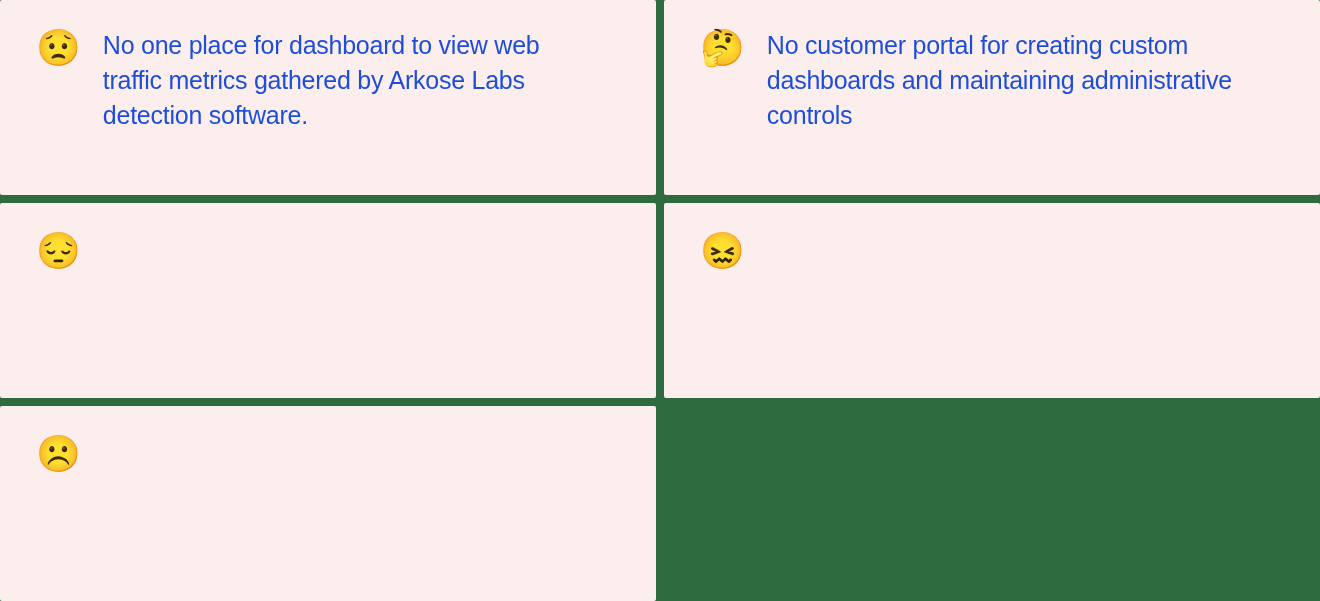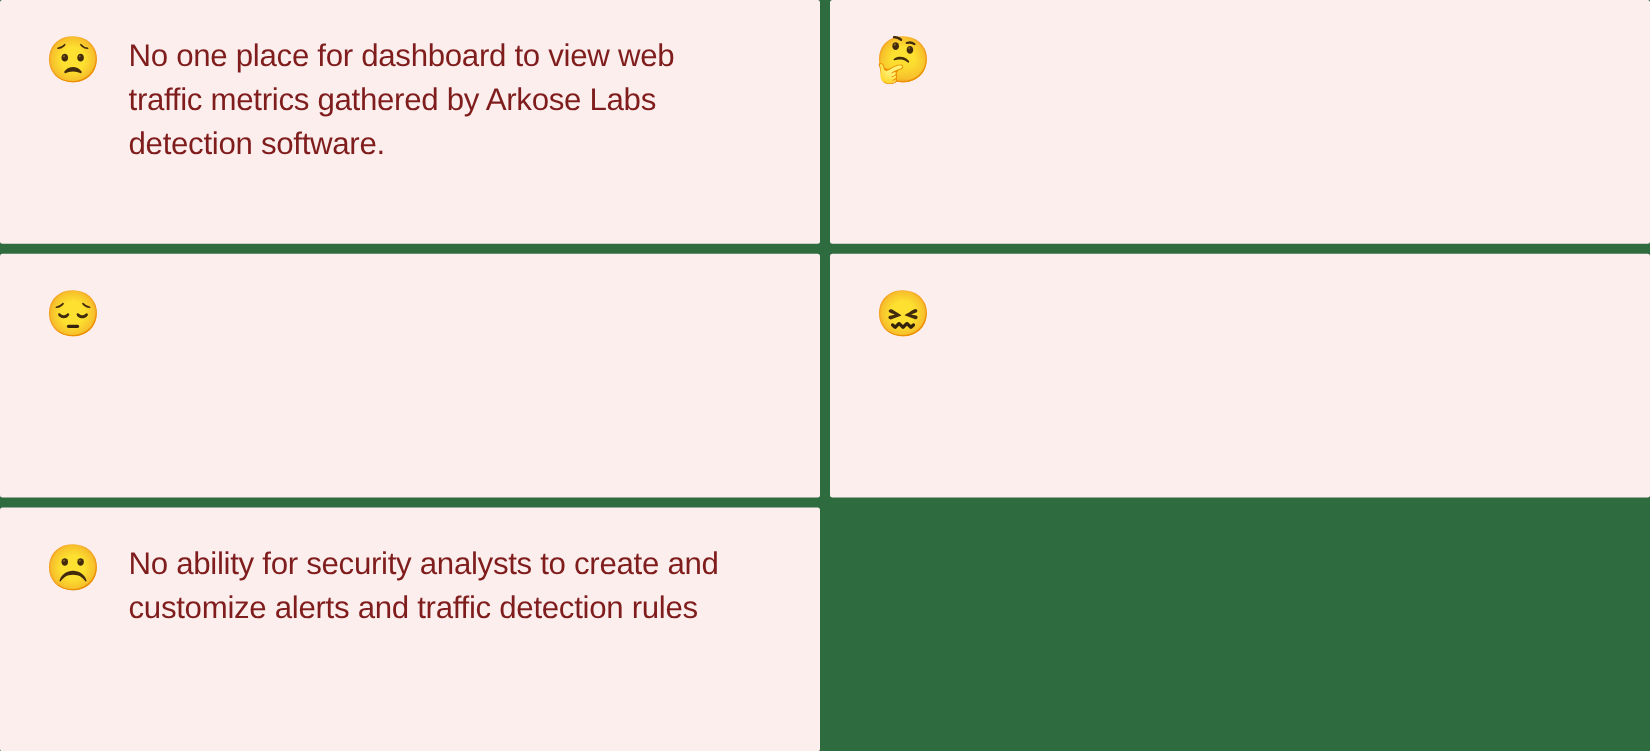"No one place for dashboard" .card-text { color: #7f1d1d -> #1d4ed8 }
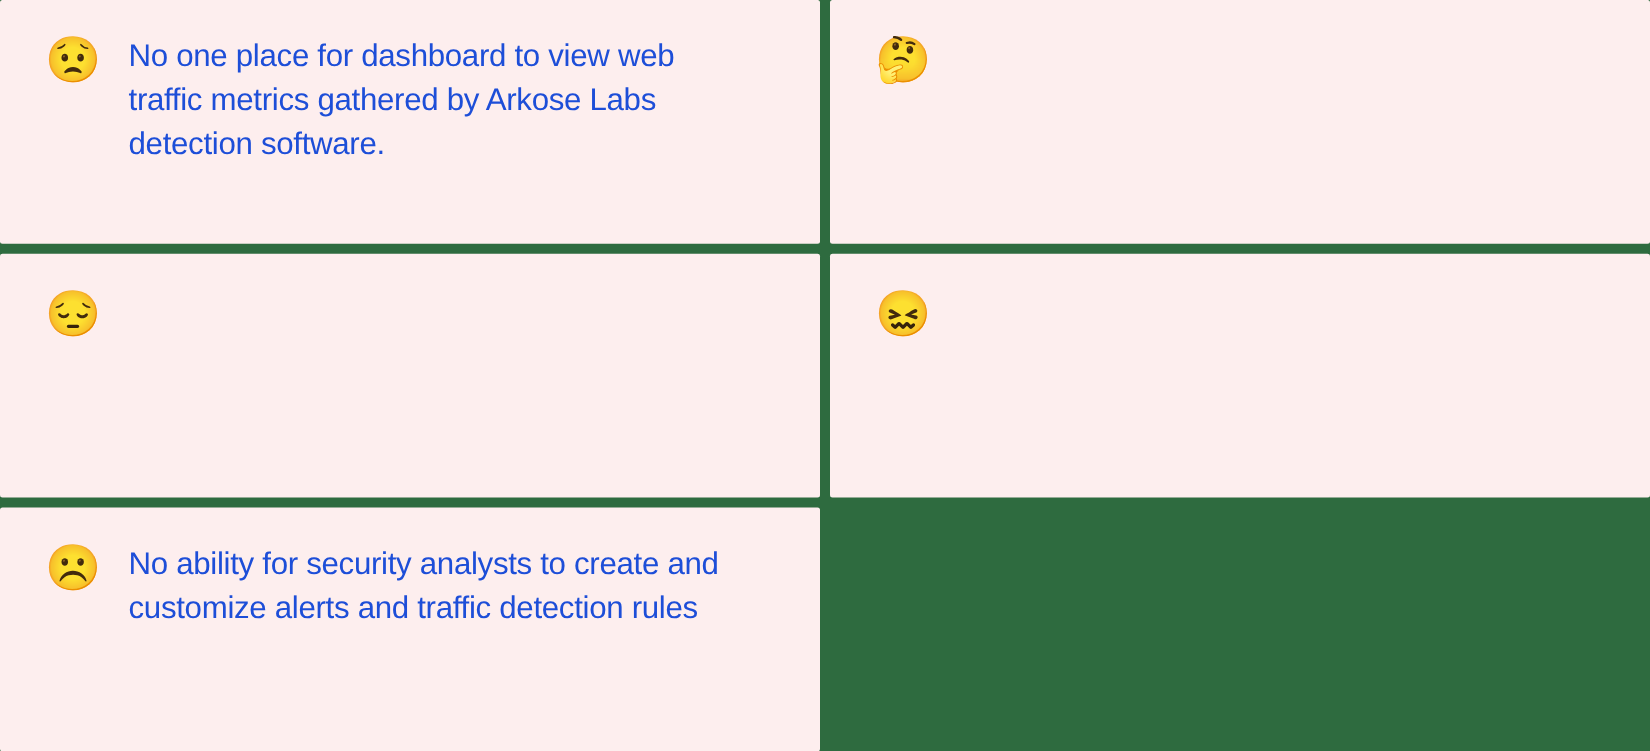"No customer portal for creating" div.card-text { html: none -> <div>No customer portal for creating custom dashboards and maintaining administrative controls</div> }
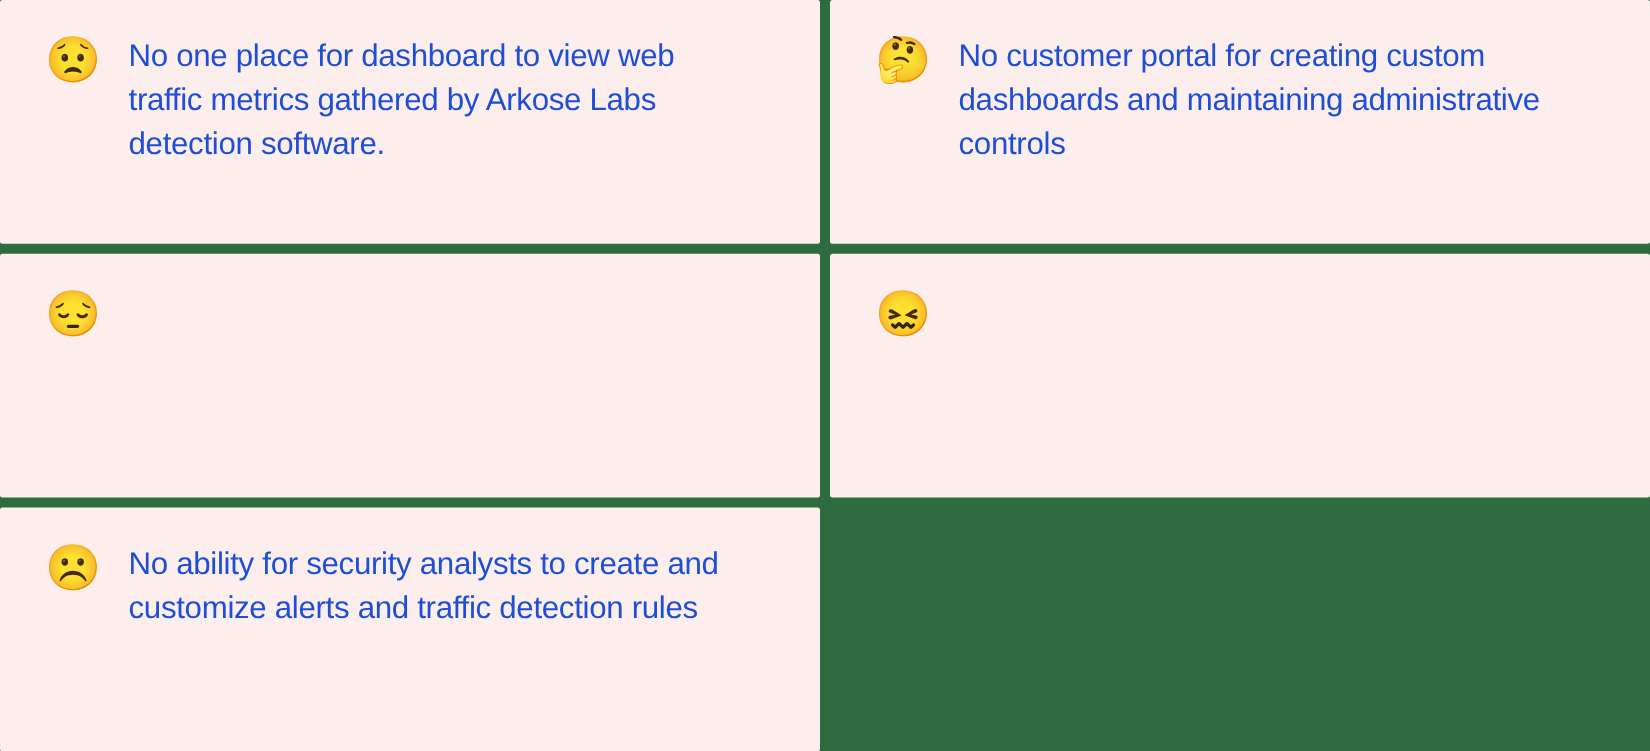"No ability for security analysts" div.card-text { html: <div>No ability for security analysts to create and customize alerts and traffic detection rules</div> -> none }
